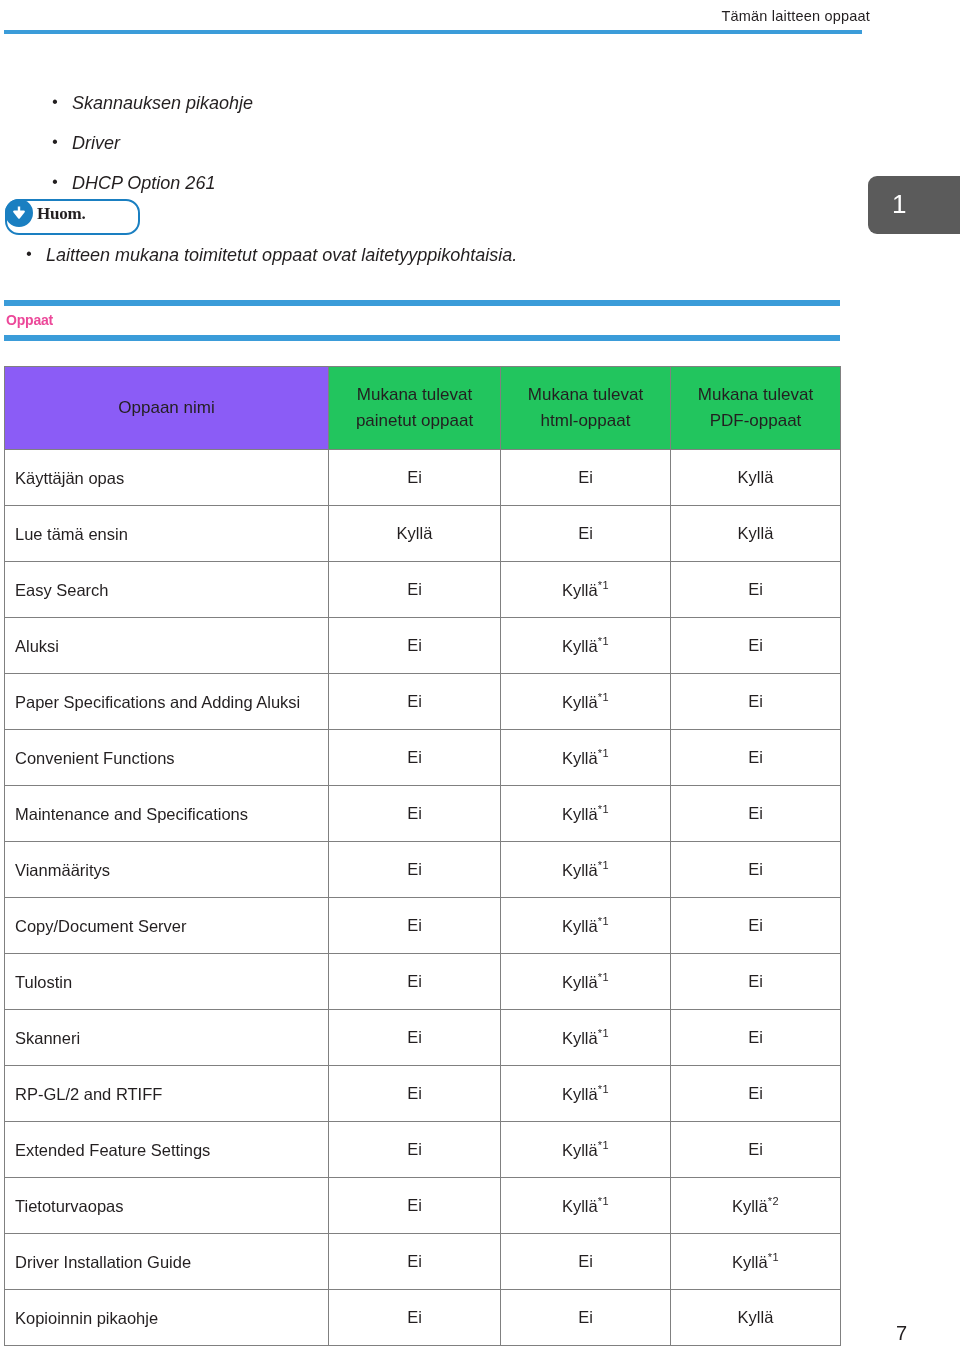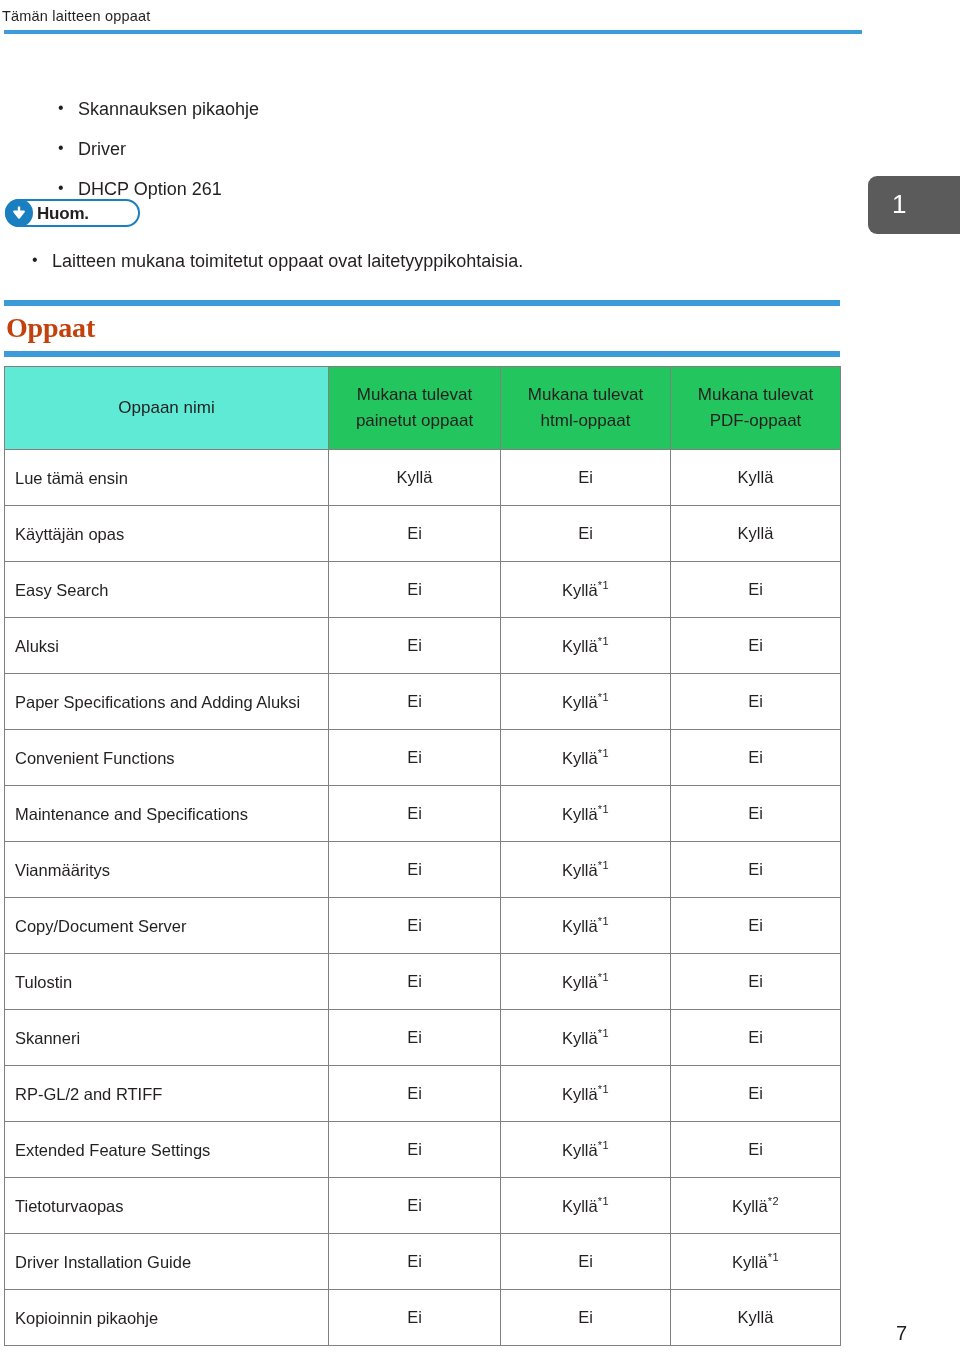"Tämän laitteen oppaat" #running-header { left: 2px -> 8px; text-align: none -> right }
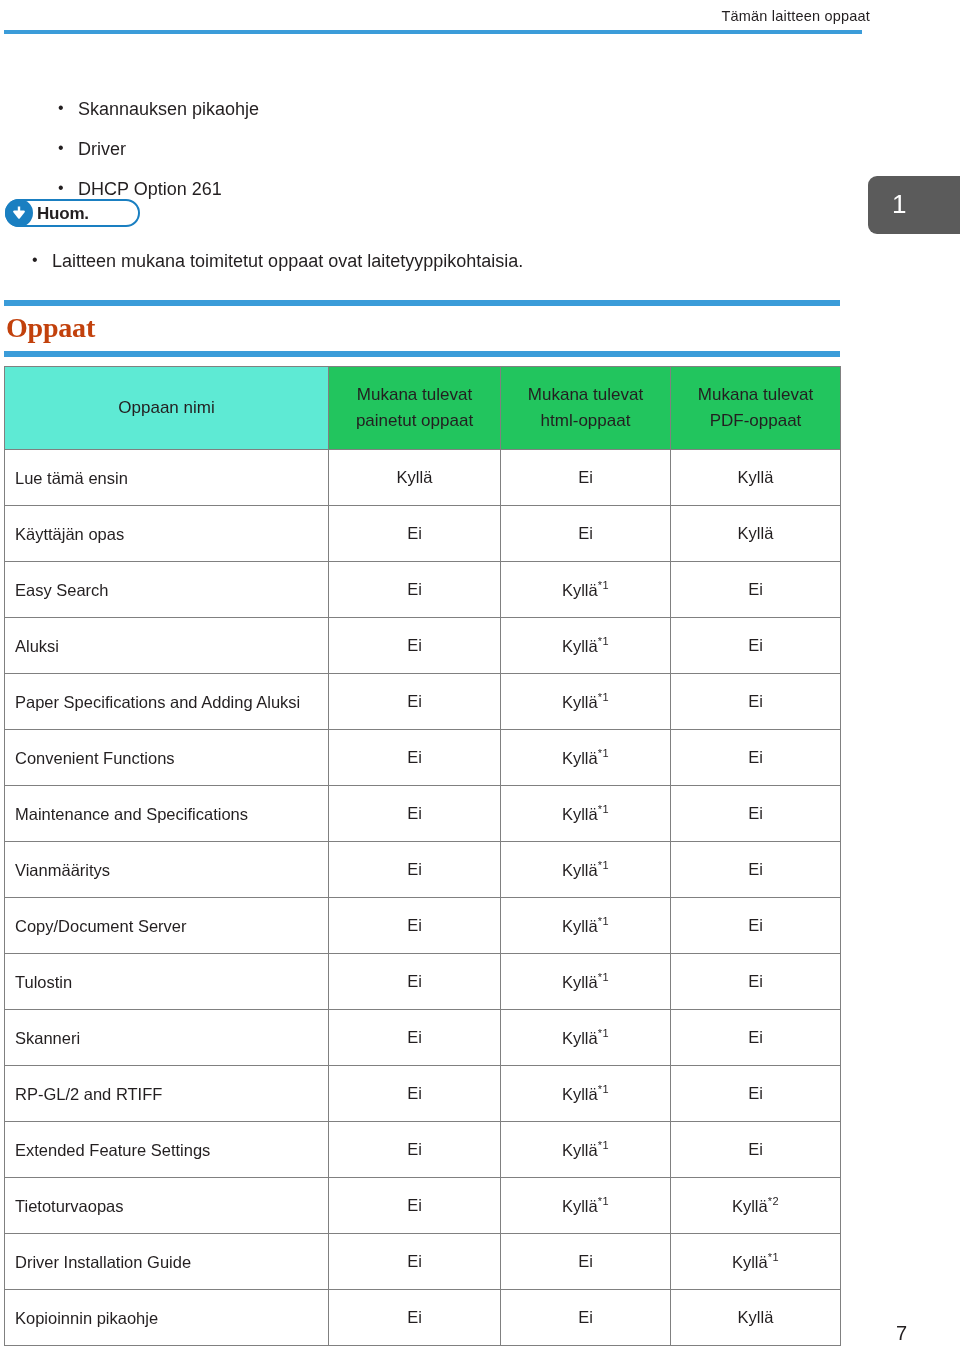"Skannauksen pikaohje" .bullet-list { font-style: none -> italic; margin: 10px -> 4px }
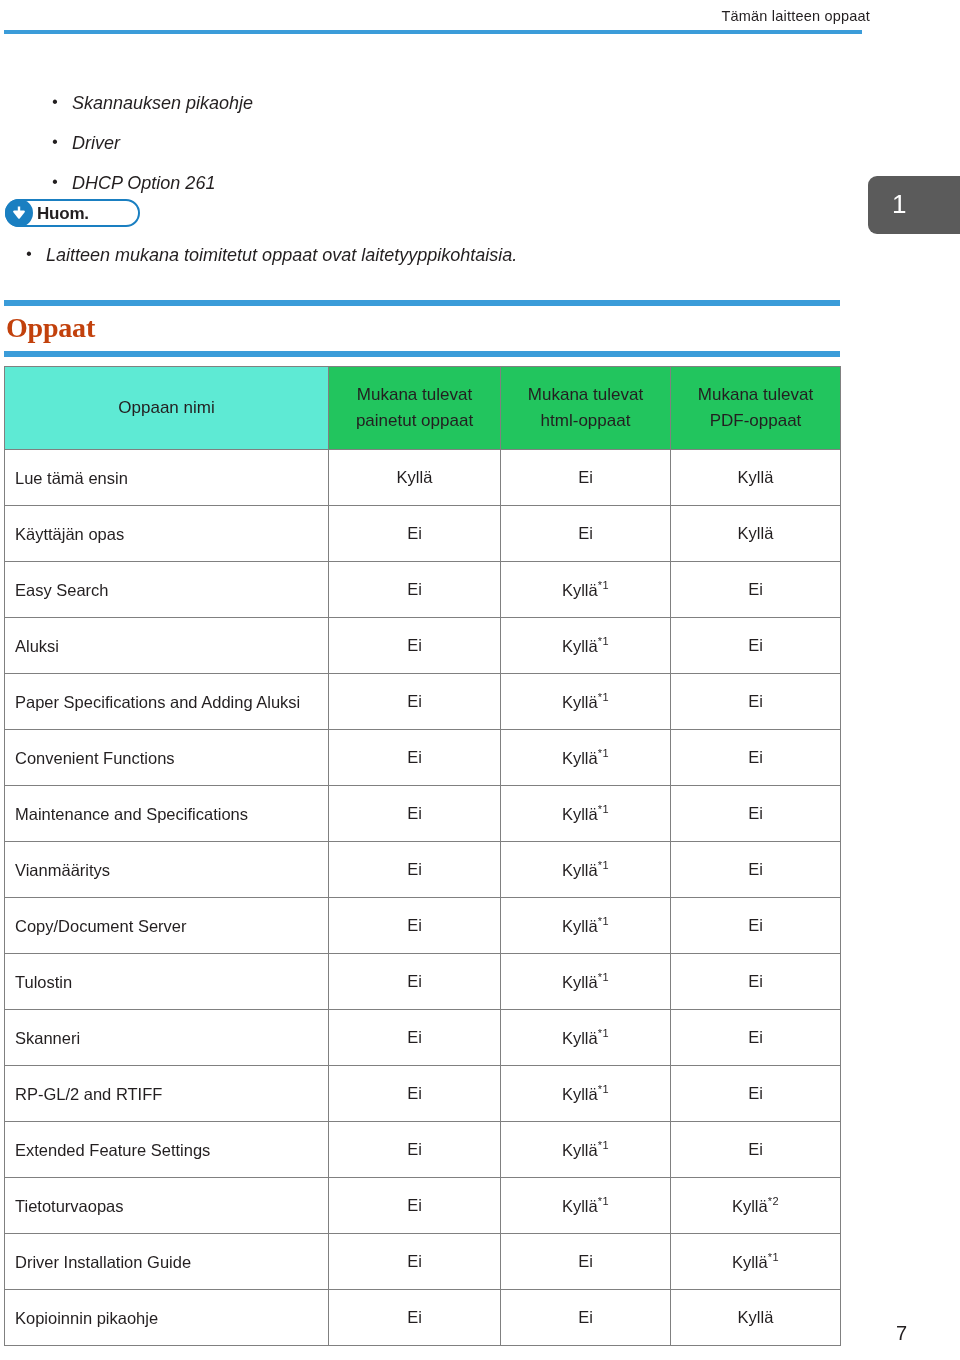"Huom." #huom-badge { font-family: none -> Liberation Serif, serif; height: 28px -> 36px }
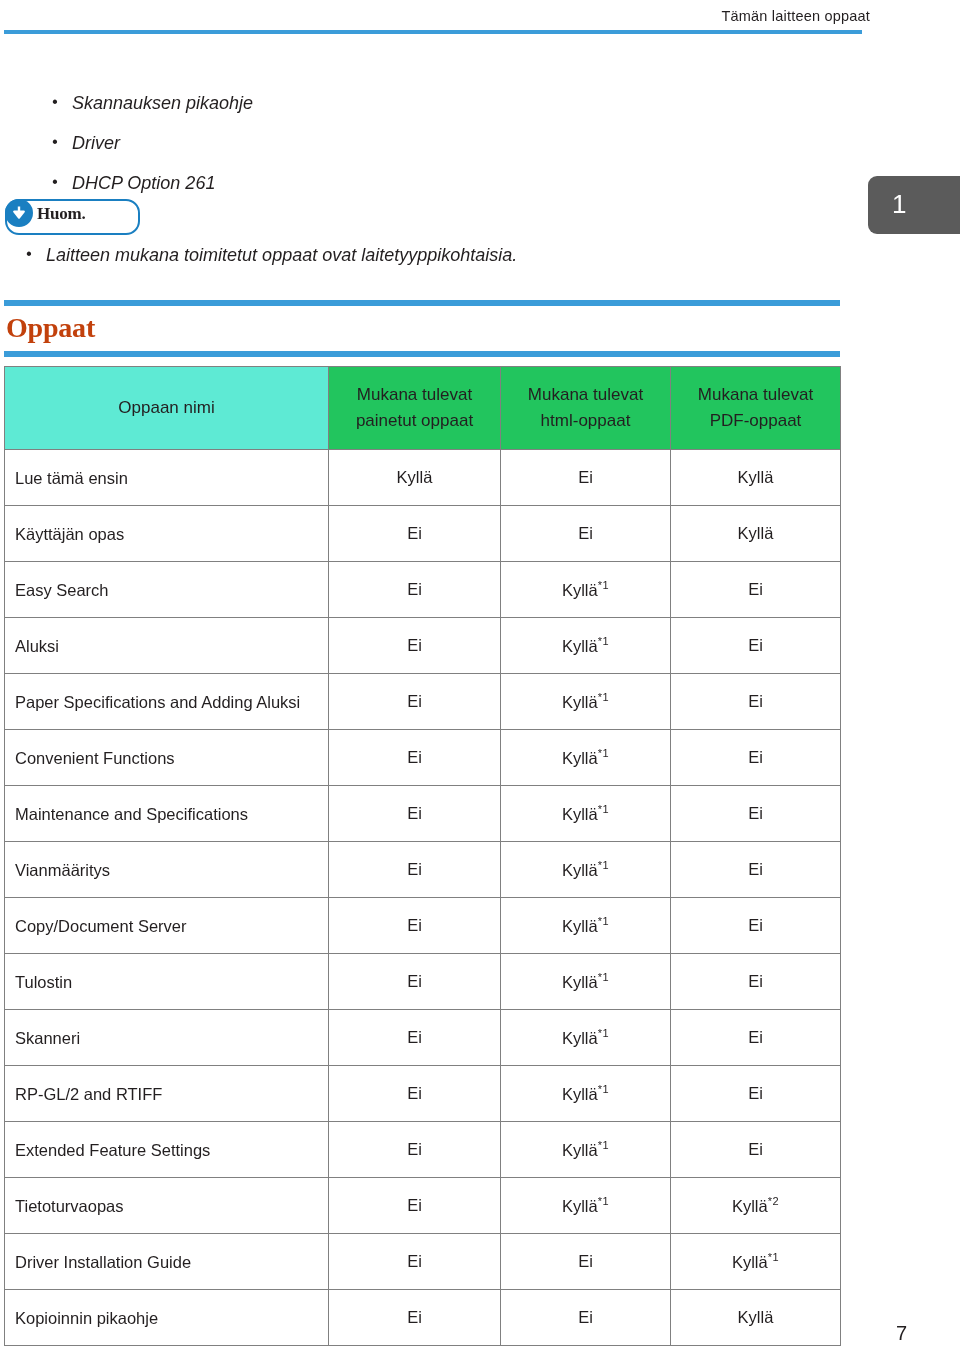"Oppaat" #section-title { color: #c2410c -> #ec4899; font-family: Liberation Serif, serif -> none; font-size: 28px -> 14px }
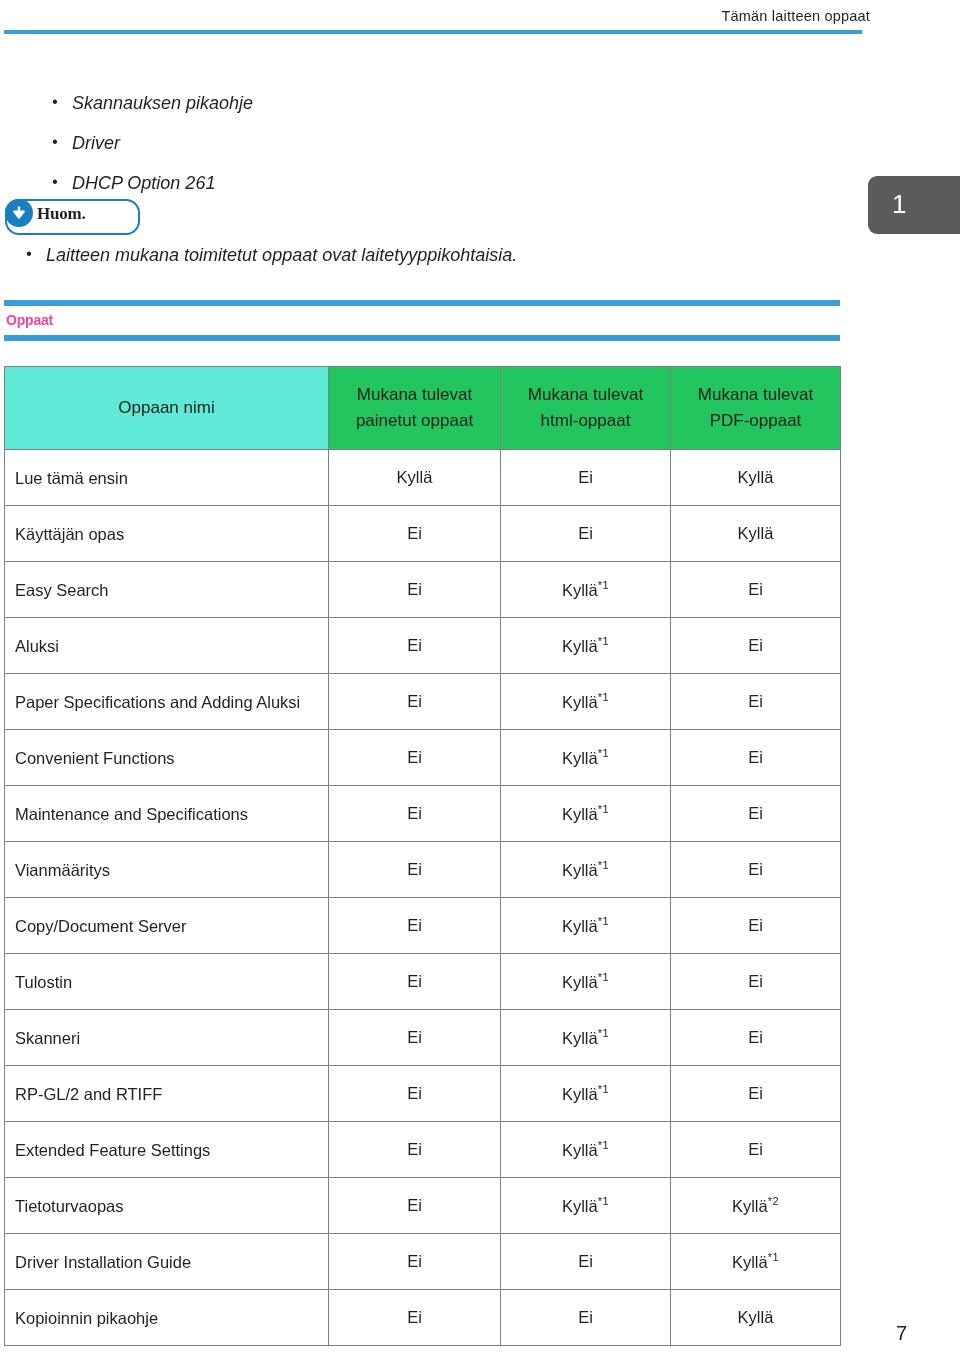"Oppaan nimi" th.col-name { background: #5eead4 -> #8b5cf6 }
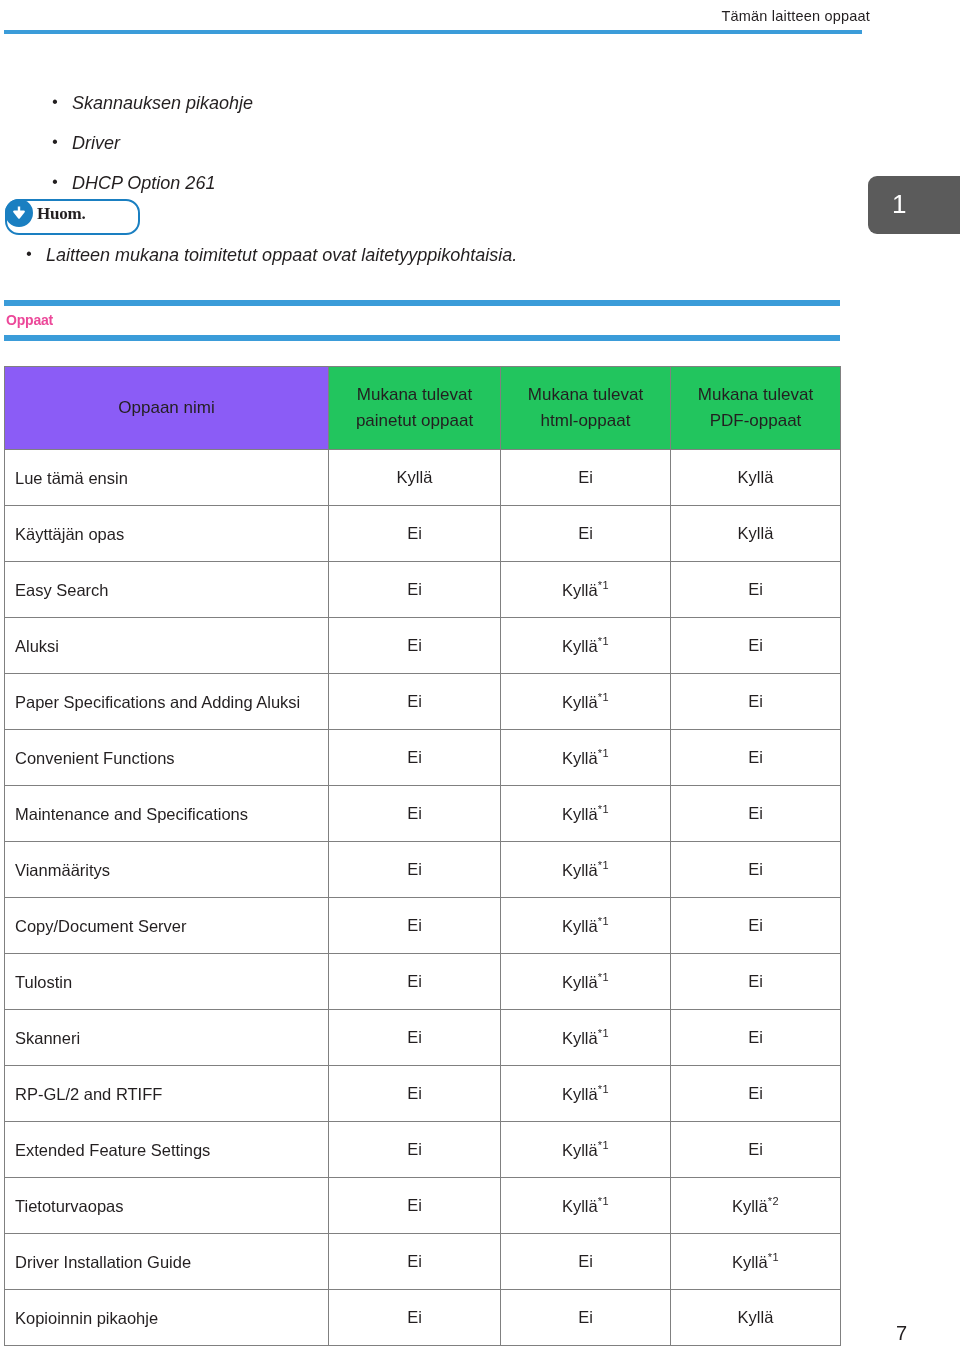"Lue tämä ensin" tr { order: before "Käyttäjän opas" -> after "Käyttäjän opas" }
